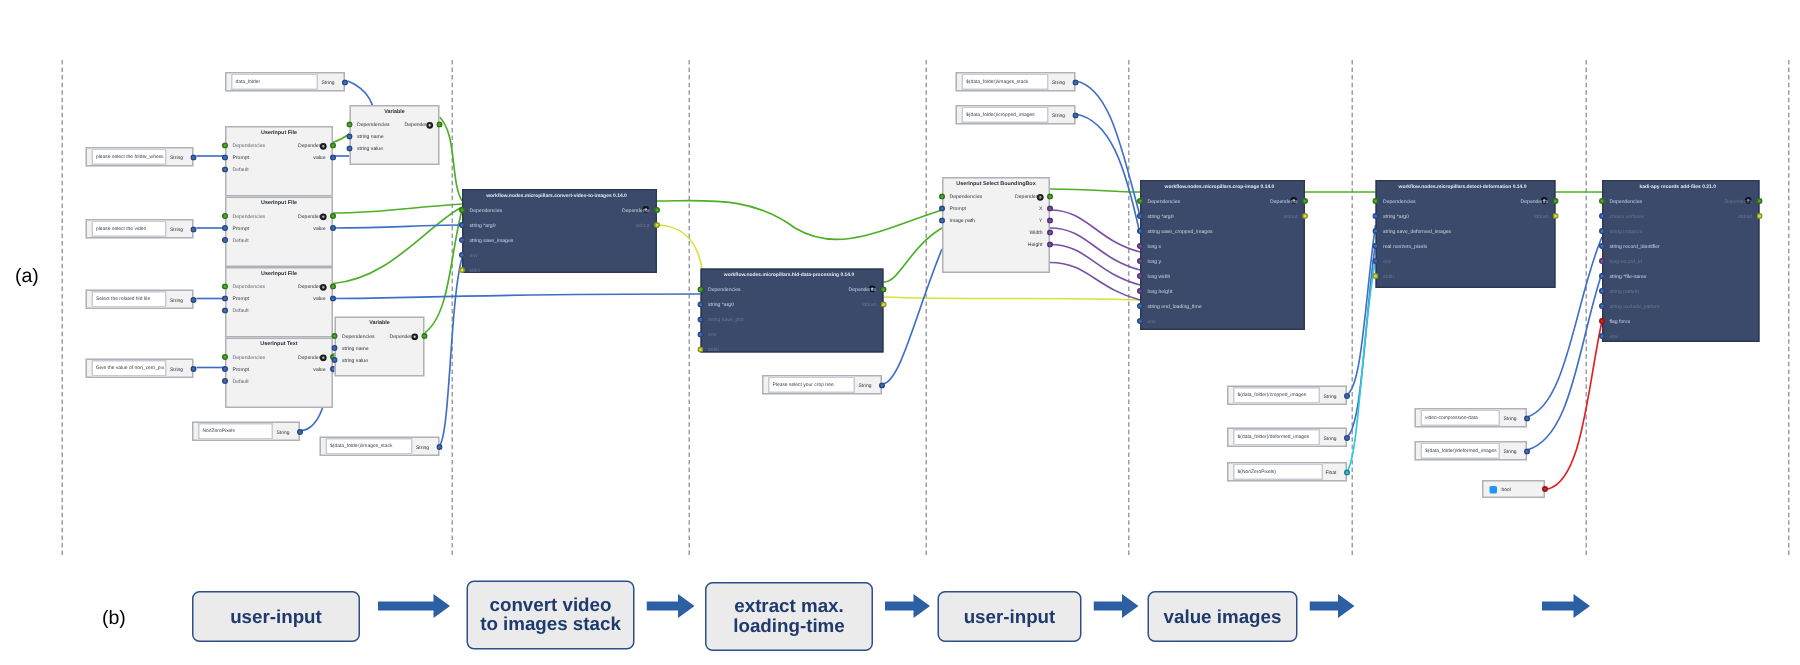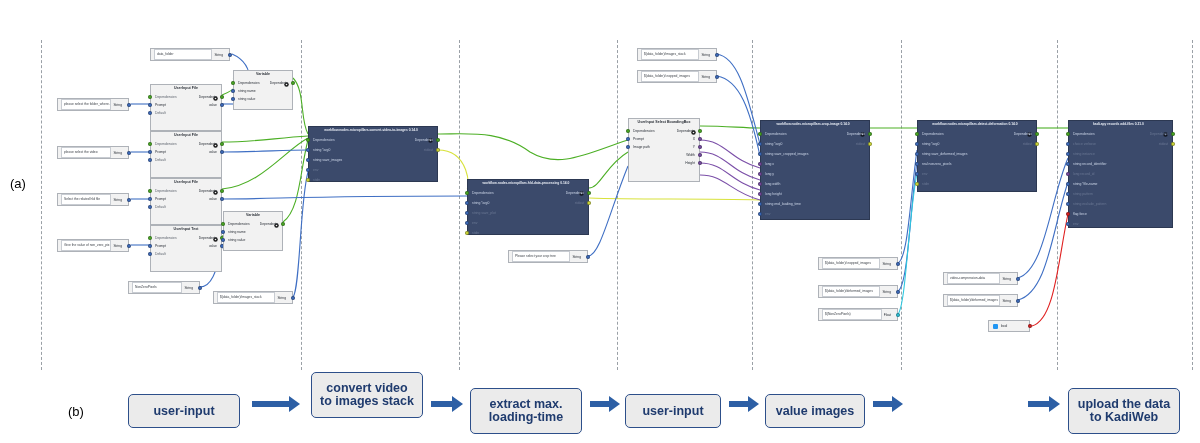"convert video" div.fbox { top: 372px -> 387px }
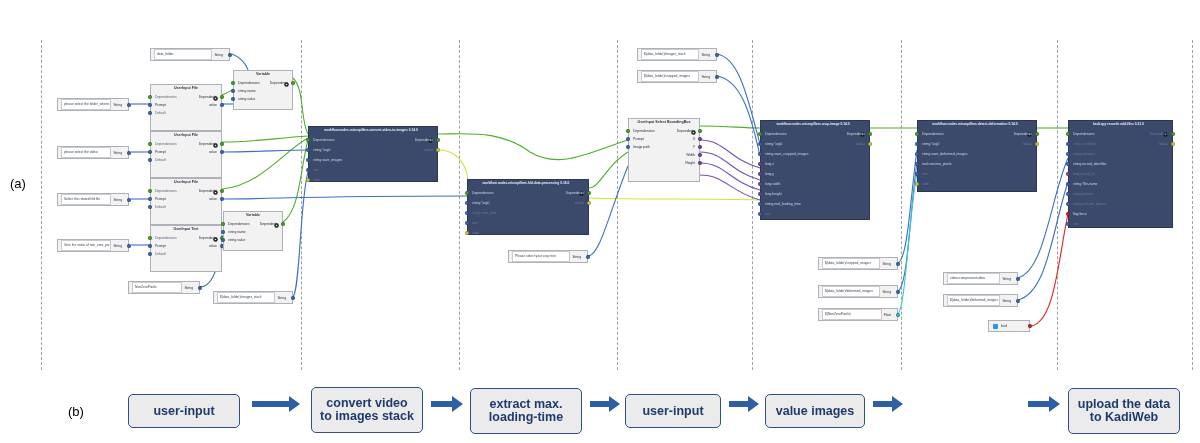"upload the data" div.fbox { html: <div>upload the data to KadiWeb</div> -> none }
